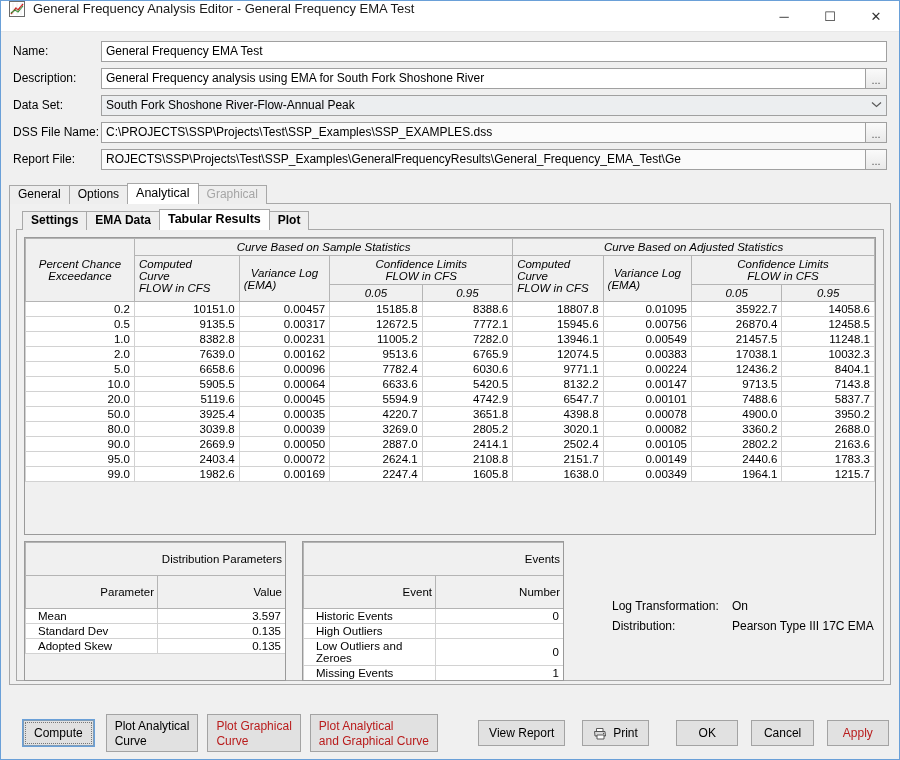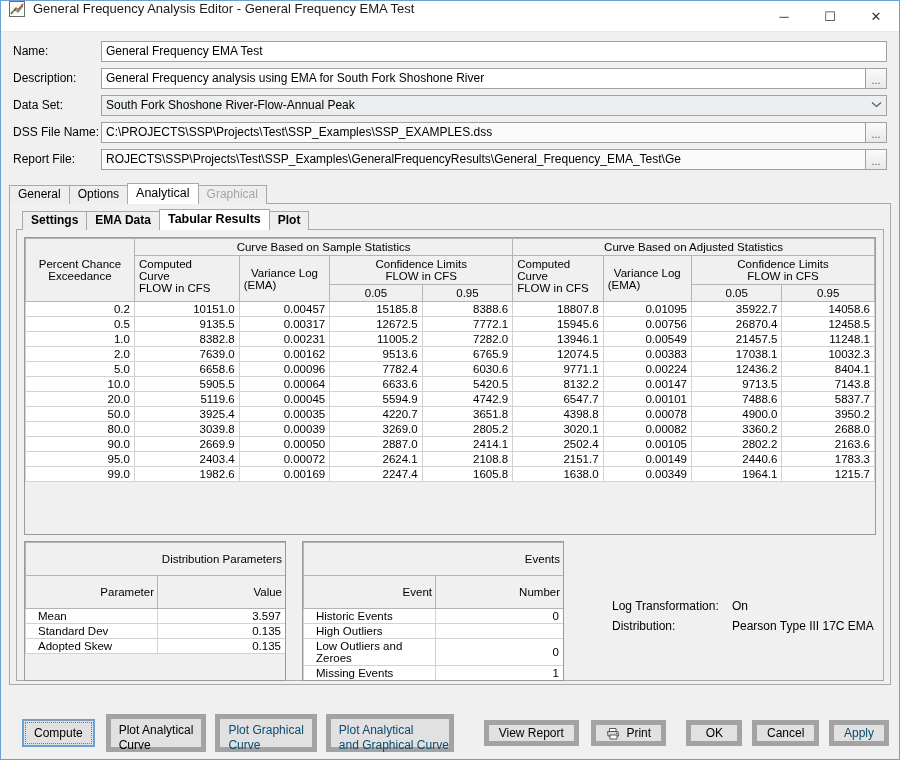"Curve Based on Sample Statistics" table.grid th { font-style: none -> italic }
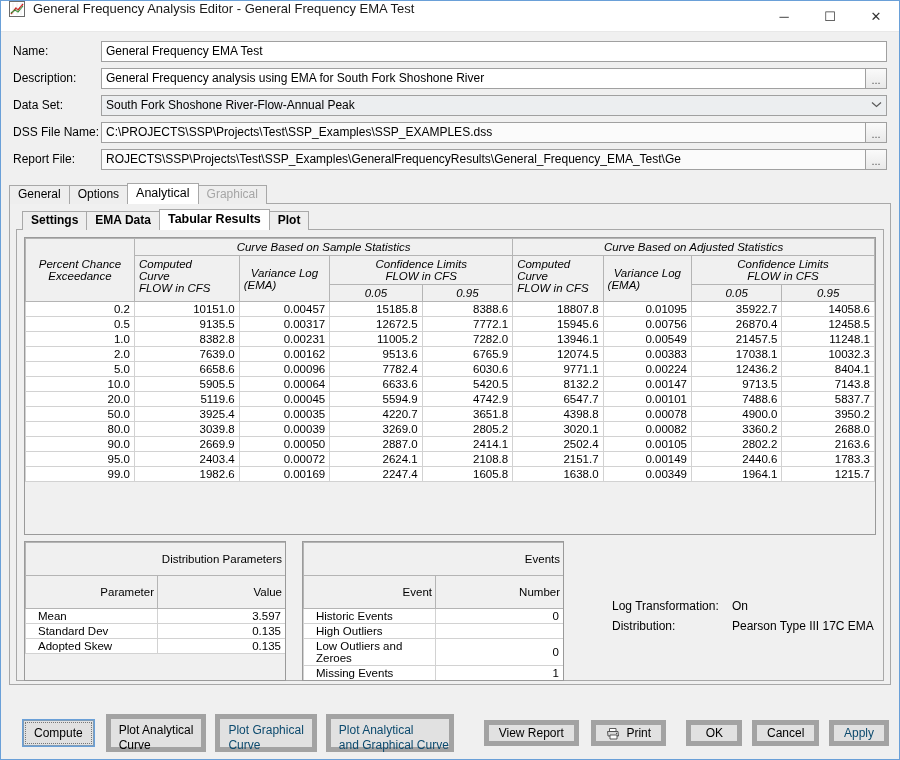"Plot Analytical" .btn { border: 5px solid #a3a3a3 -> 1px solid #a3a3a3 }
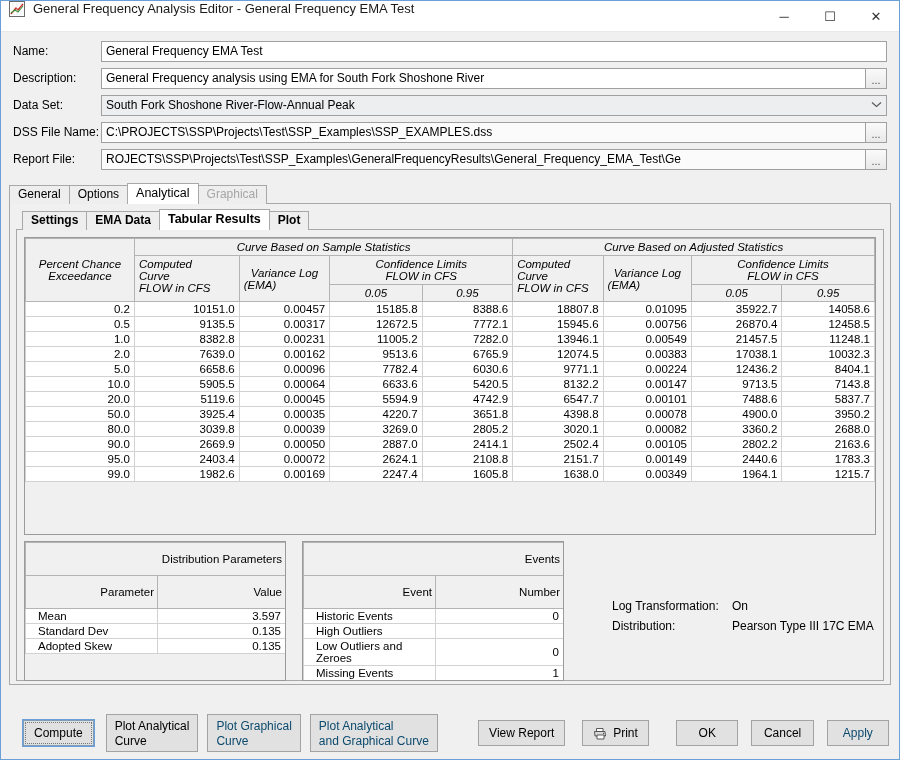"Plot Graphical" .btn.disabled { color: #0c4a6e -> #b91c1c }
